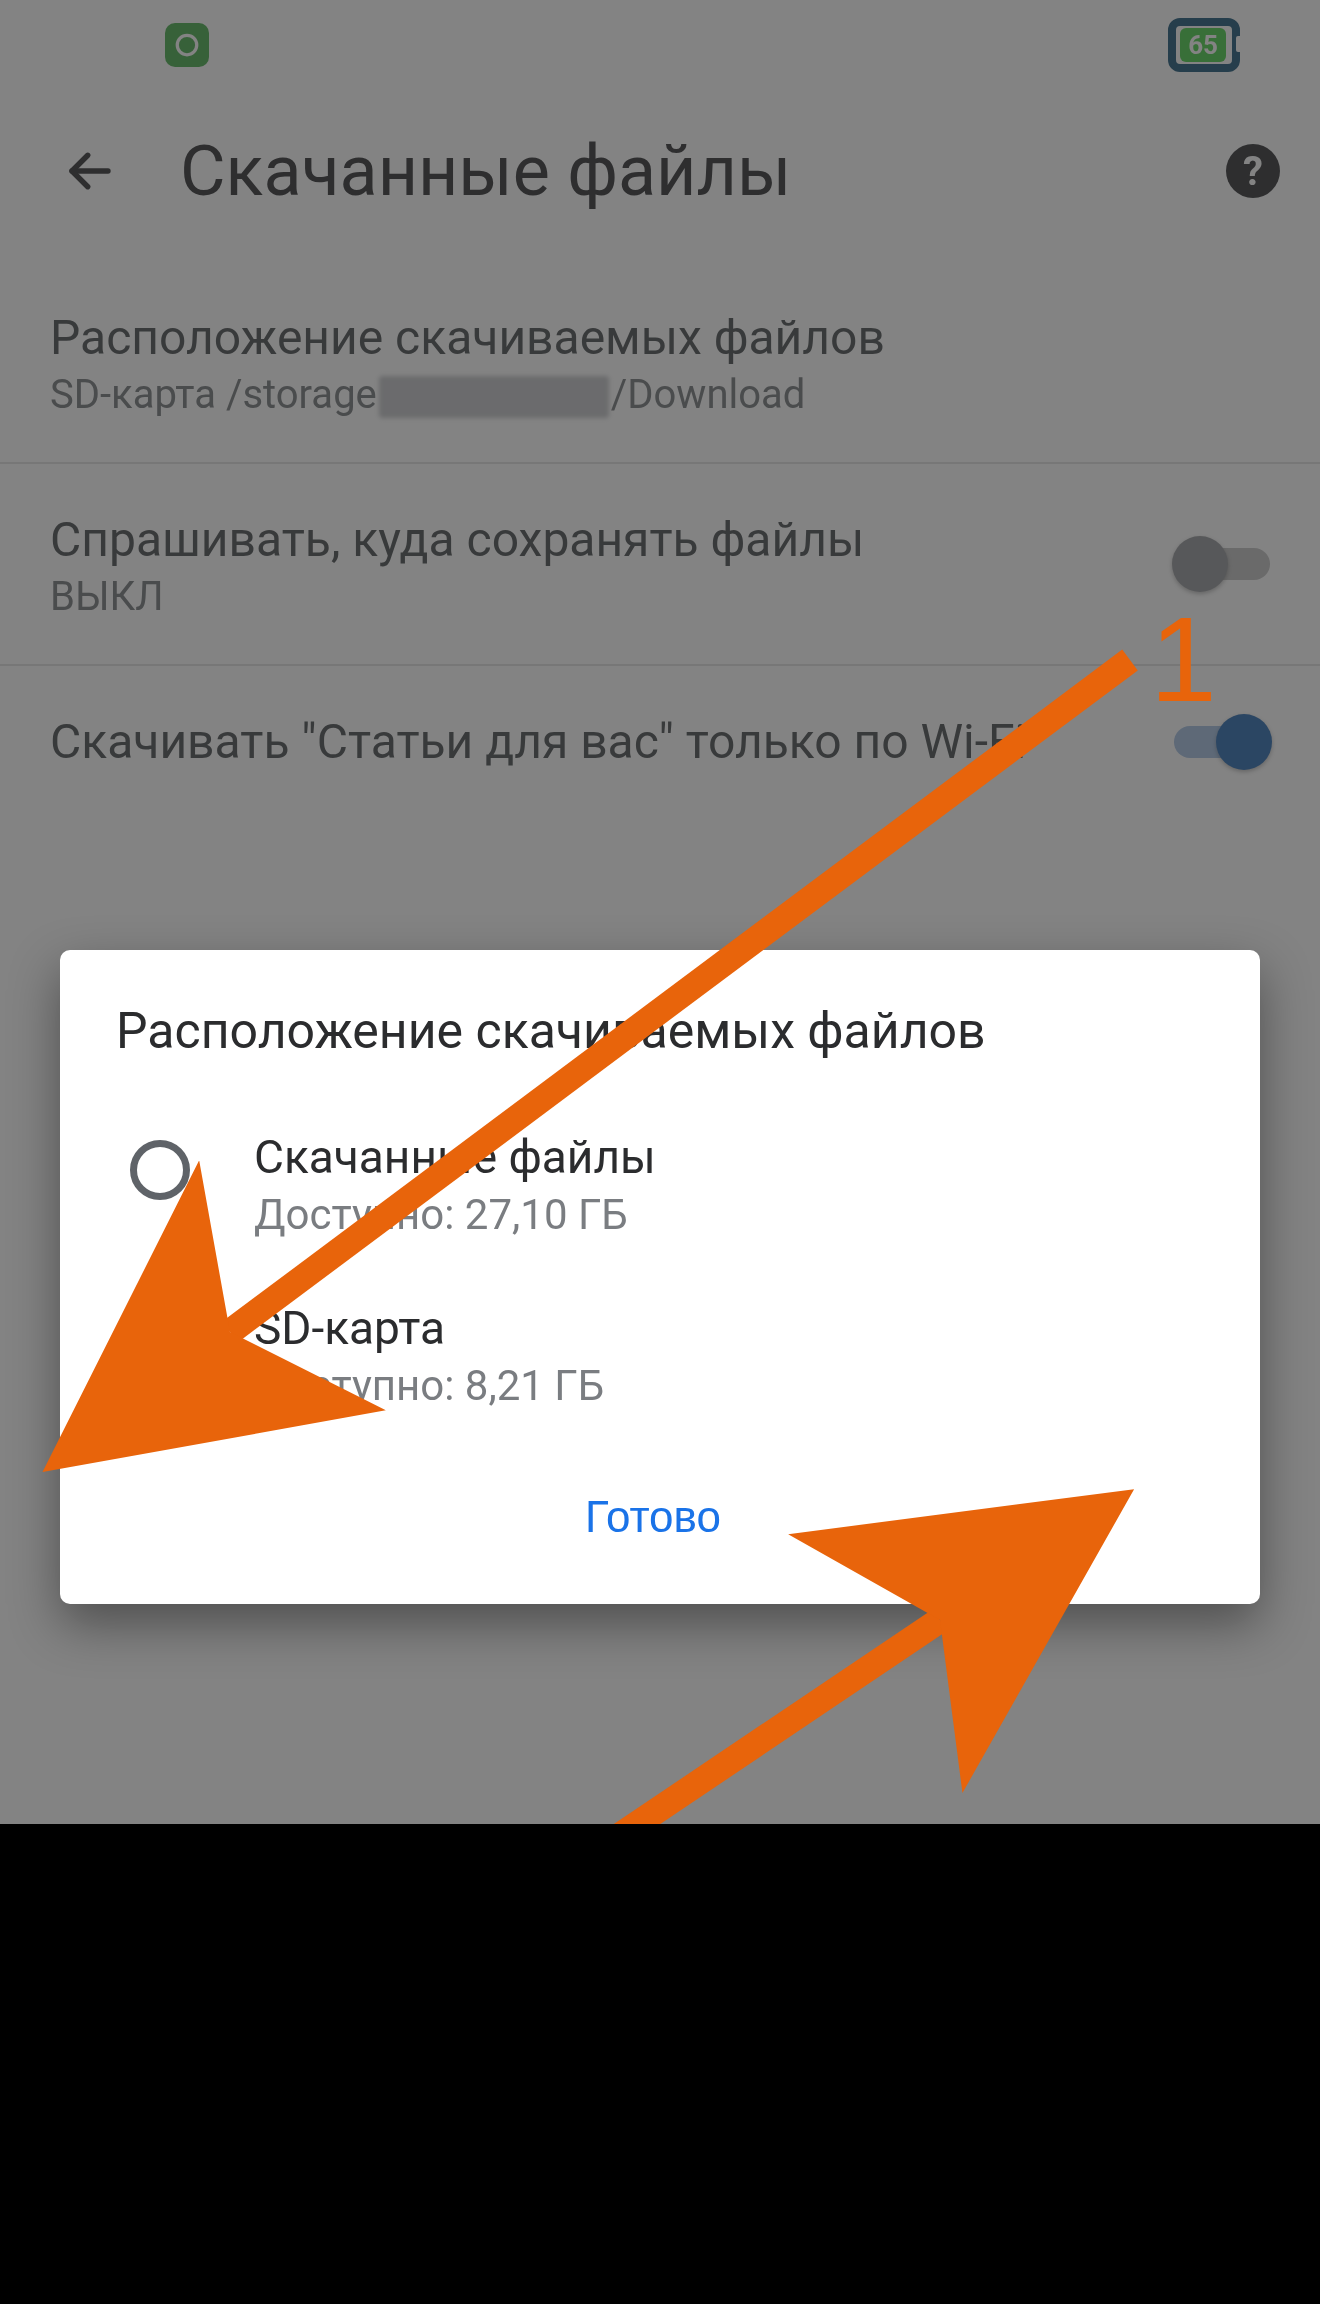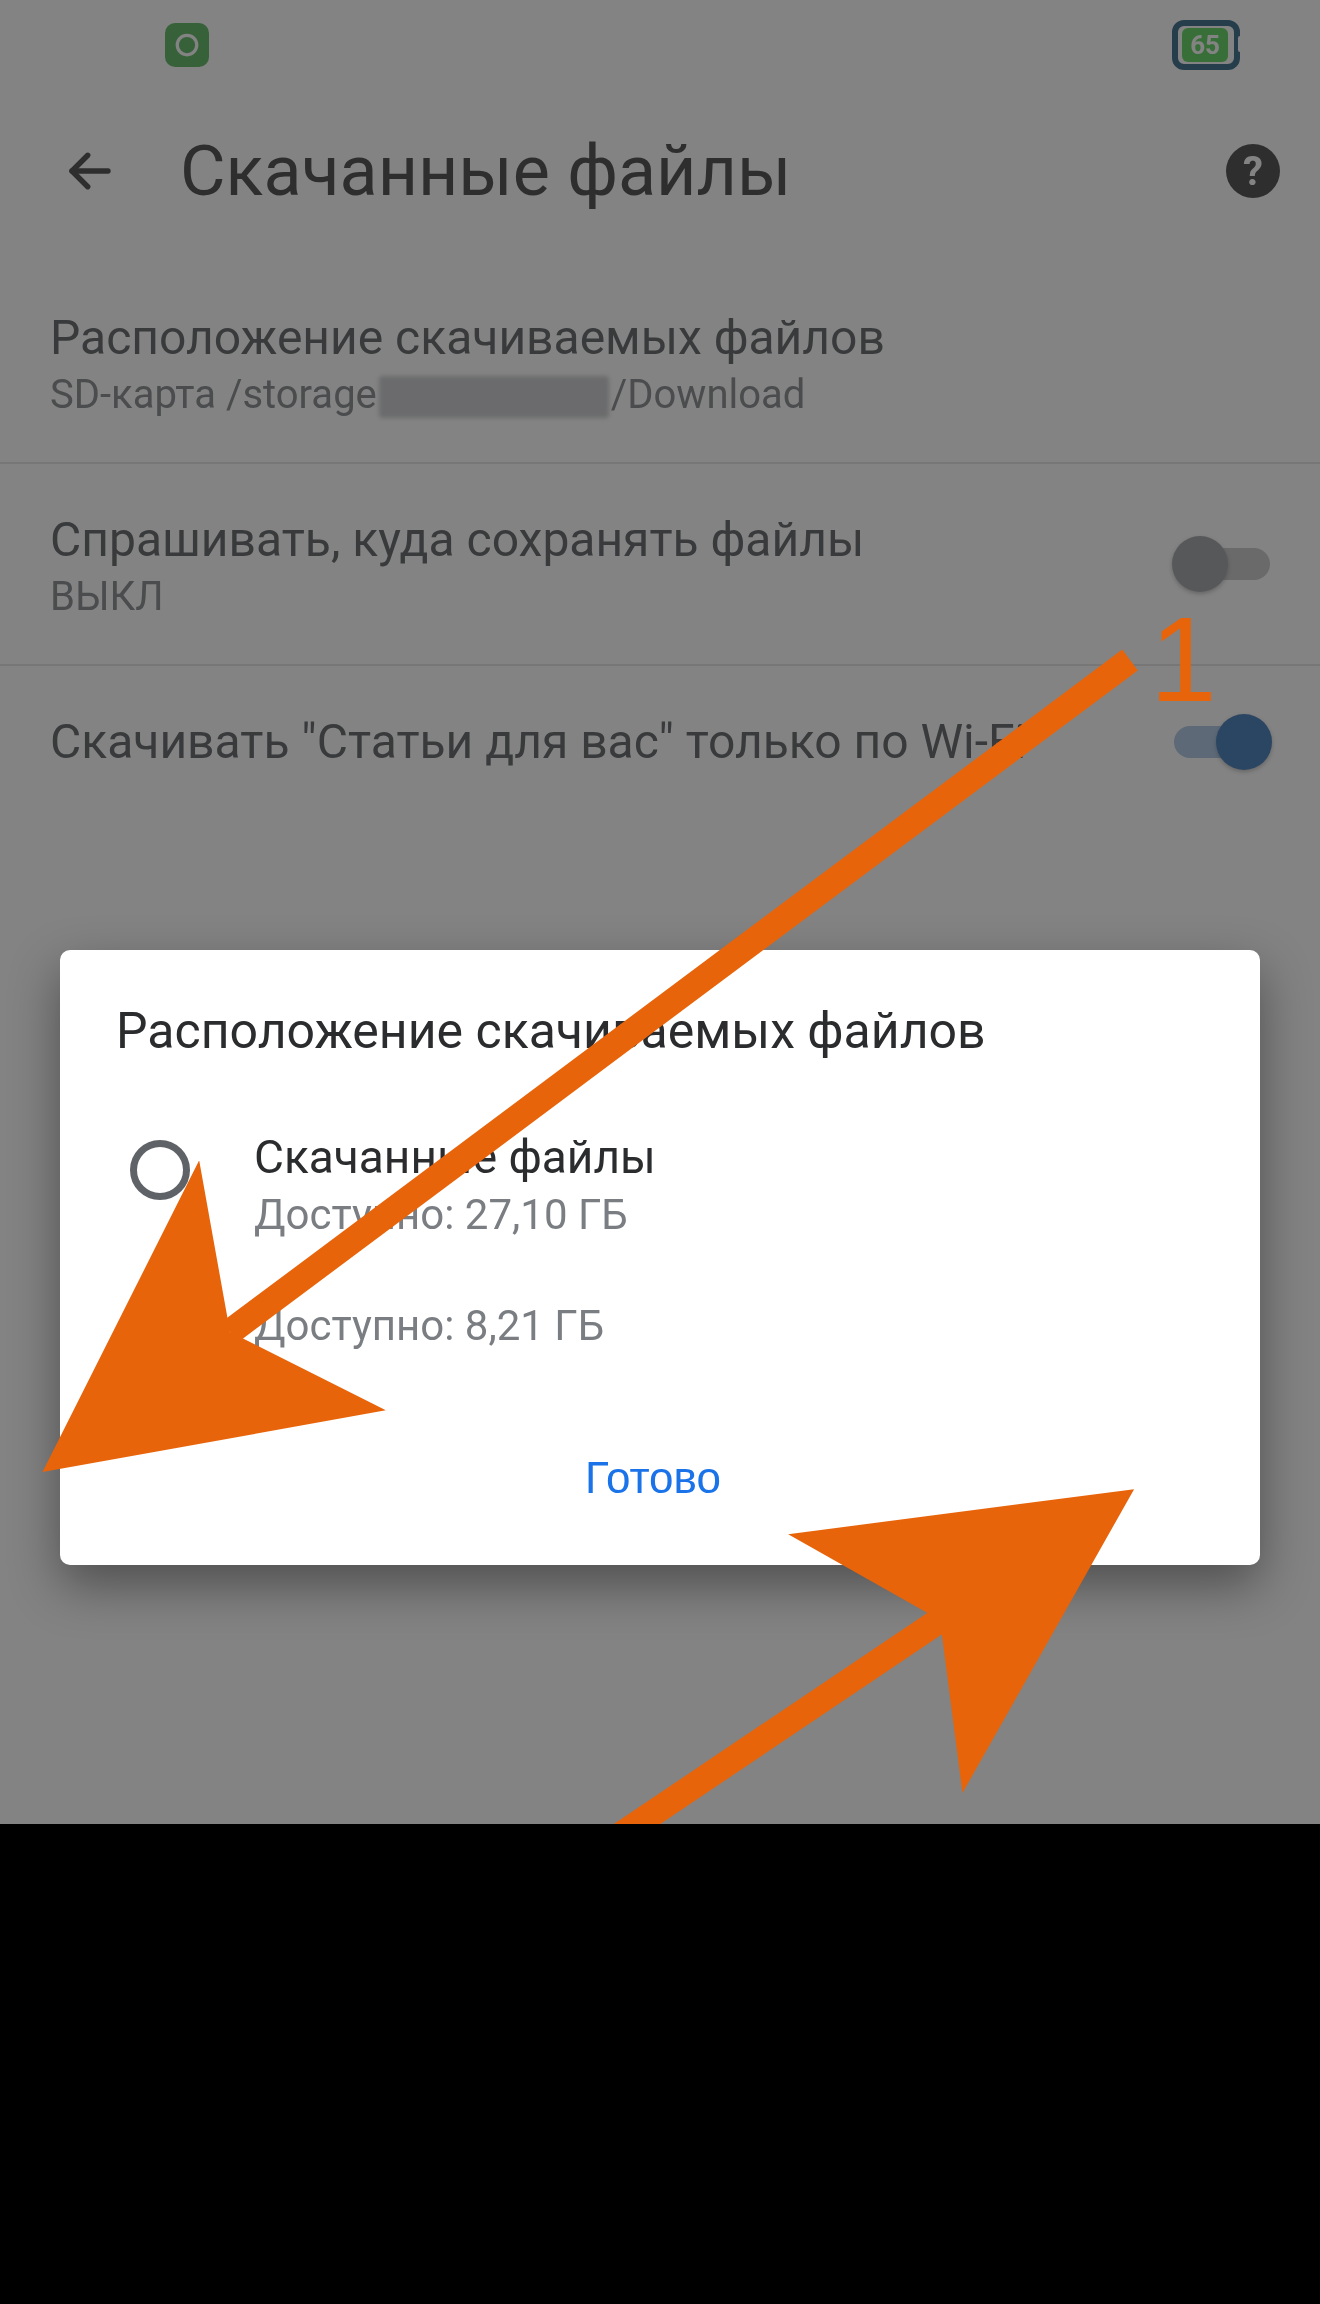"65" .sb-batt { border: 6px solid #0c4a6e -> 8px solid #0c4a6e }
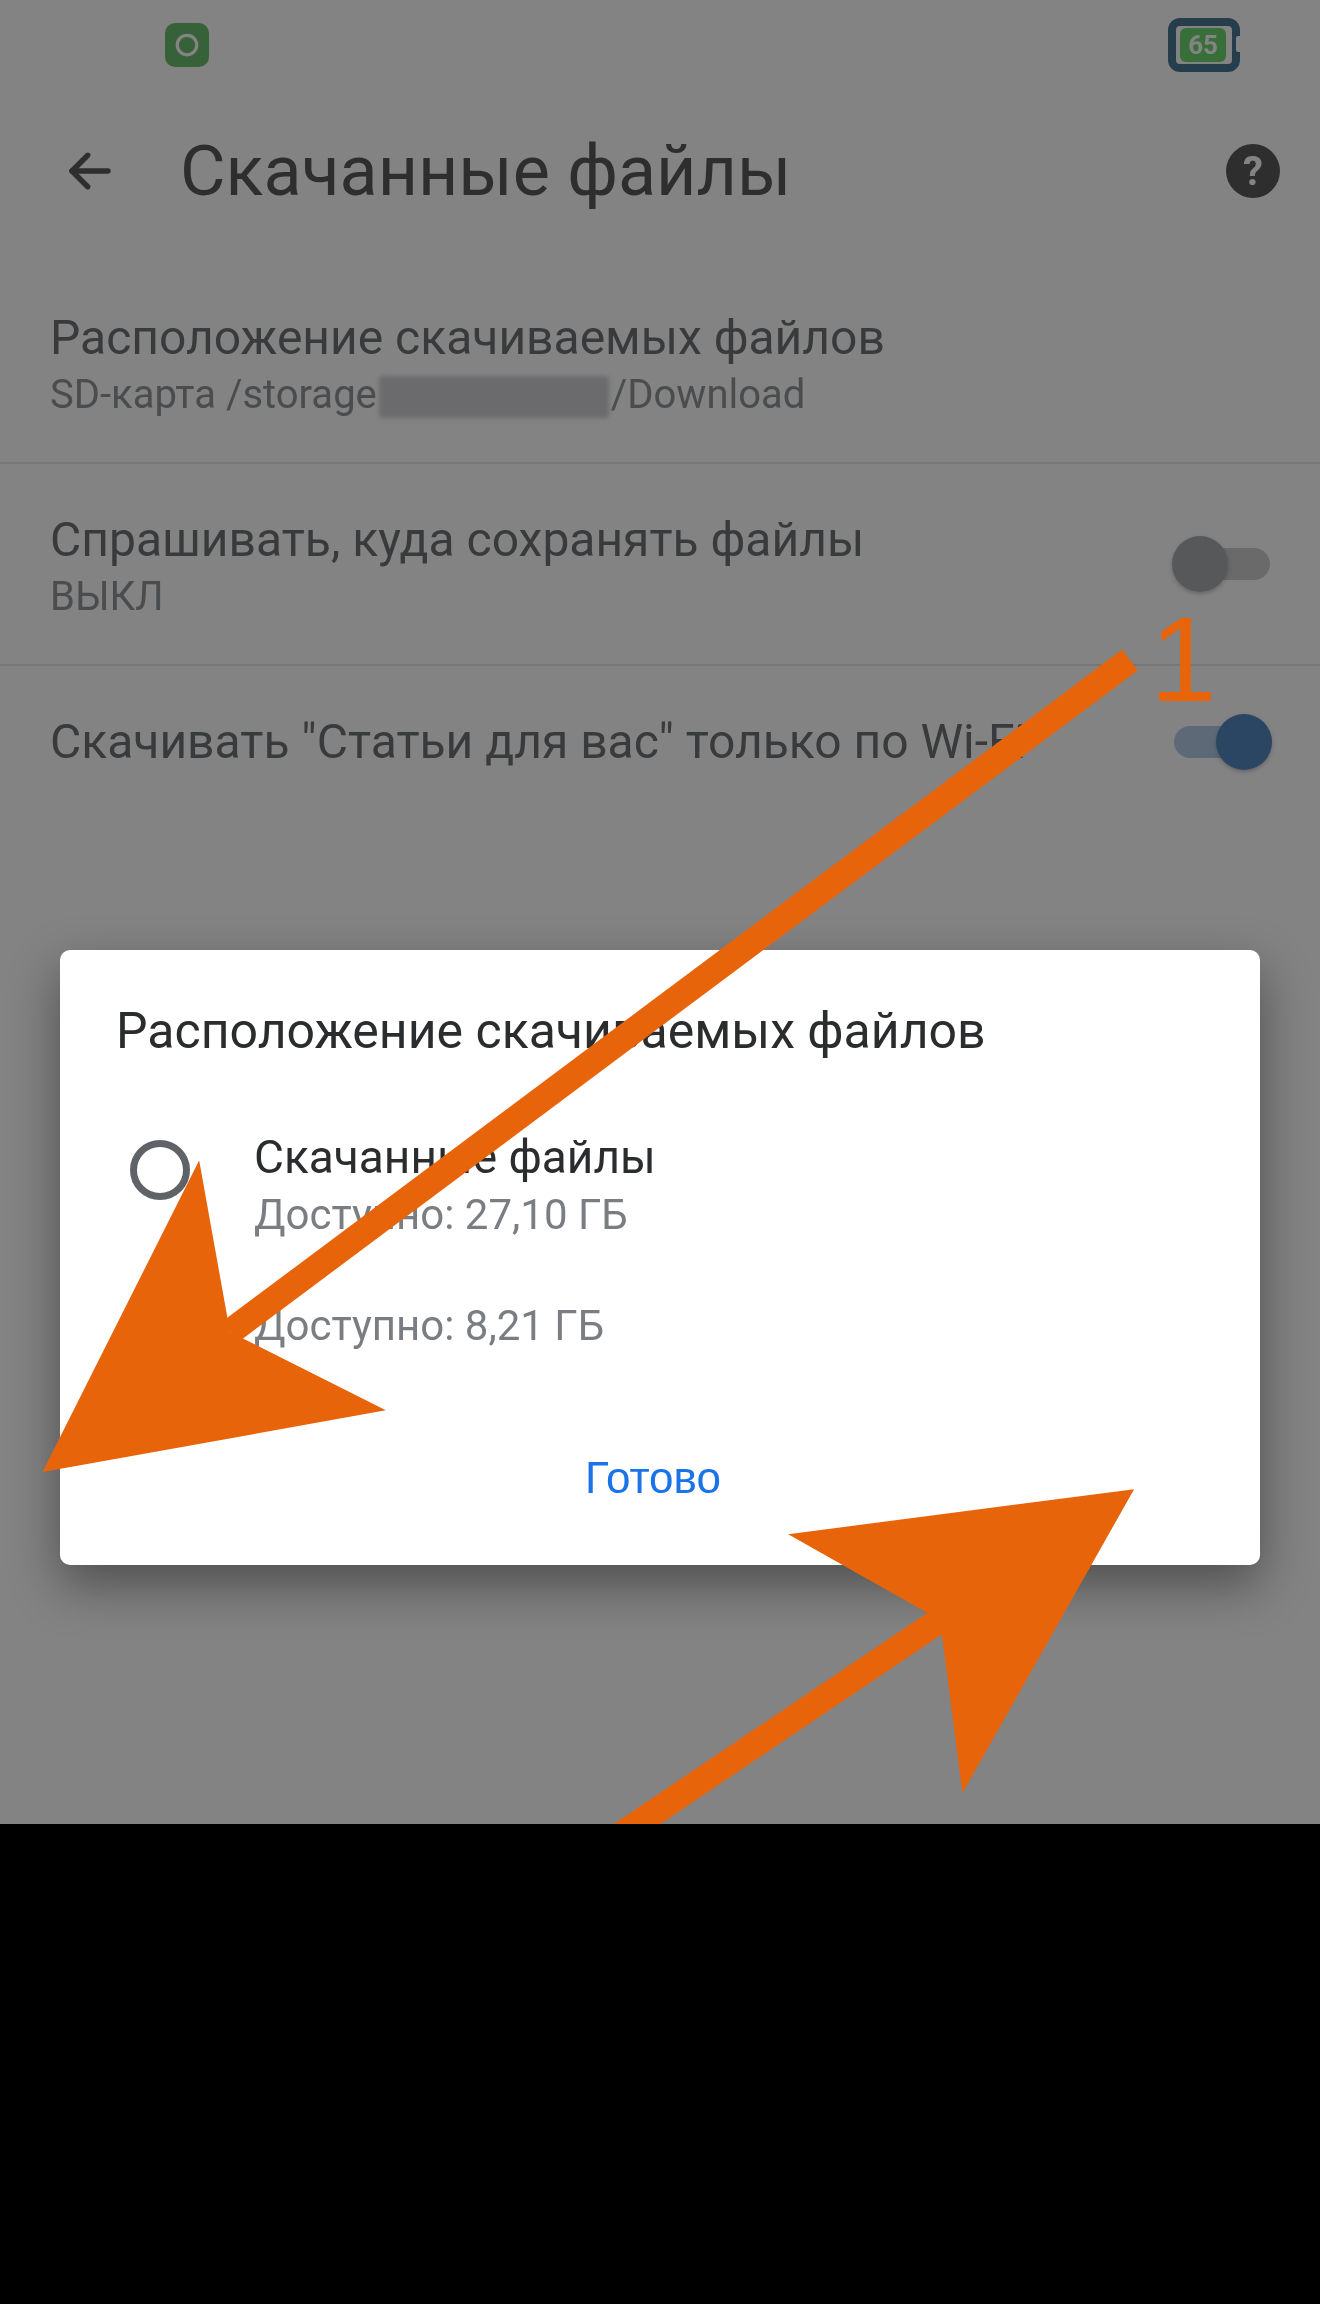"SD-карта" div.radio-label { html: none -> <div>SD-карта</div> }
